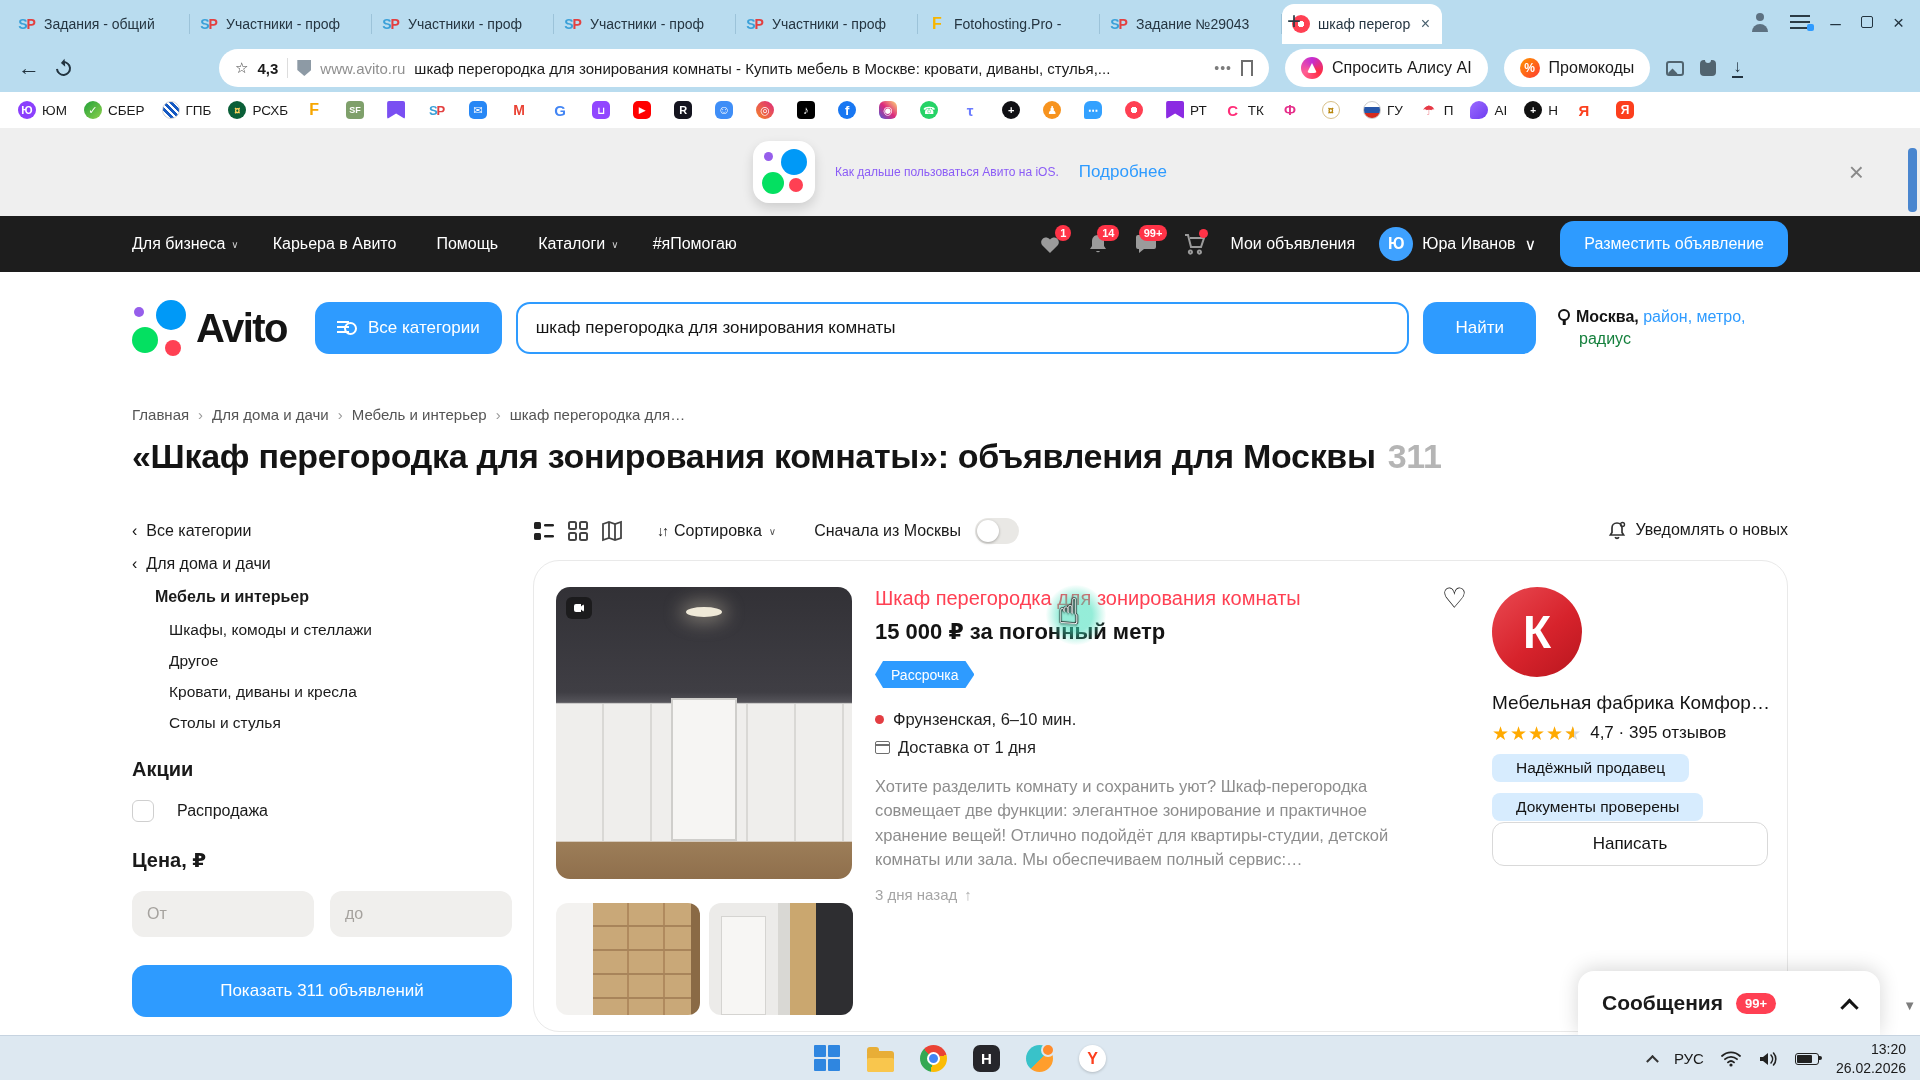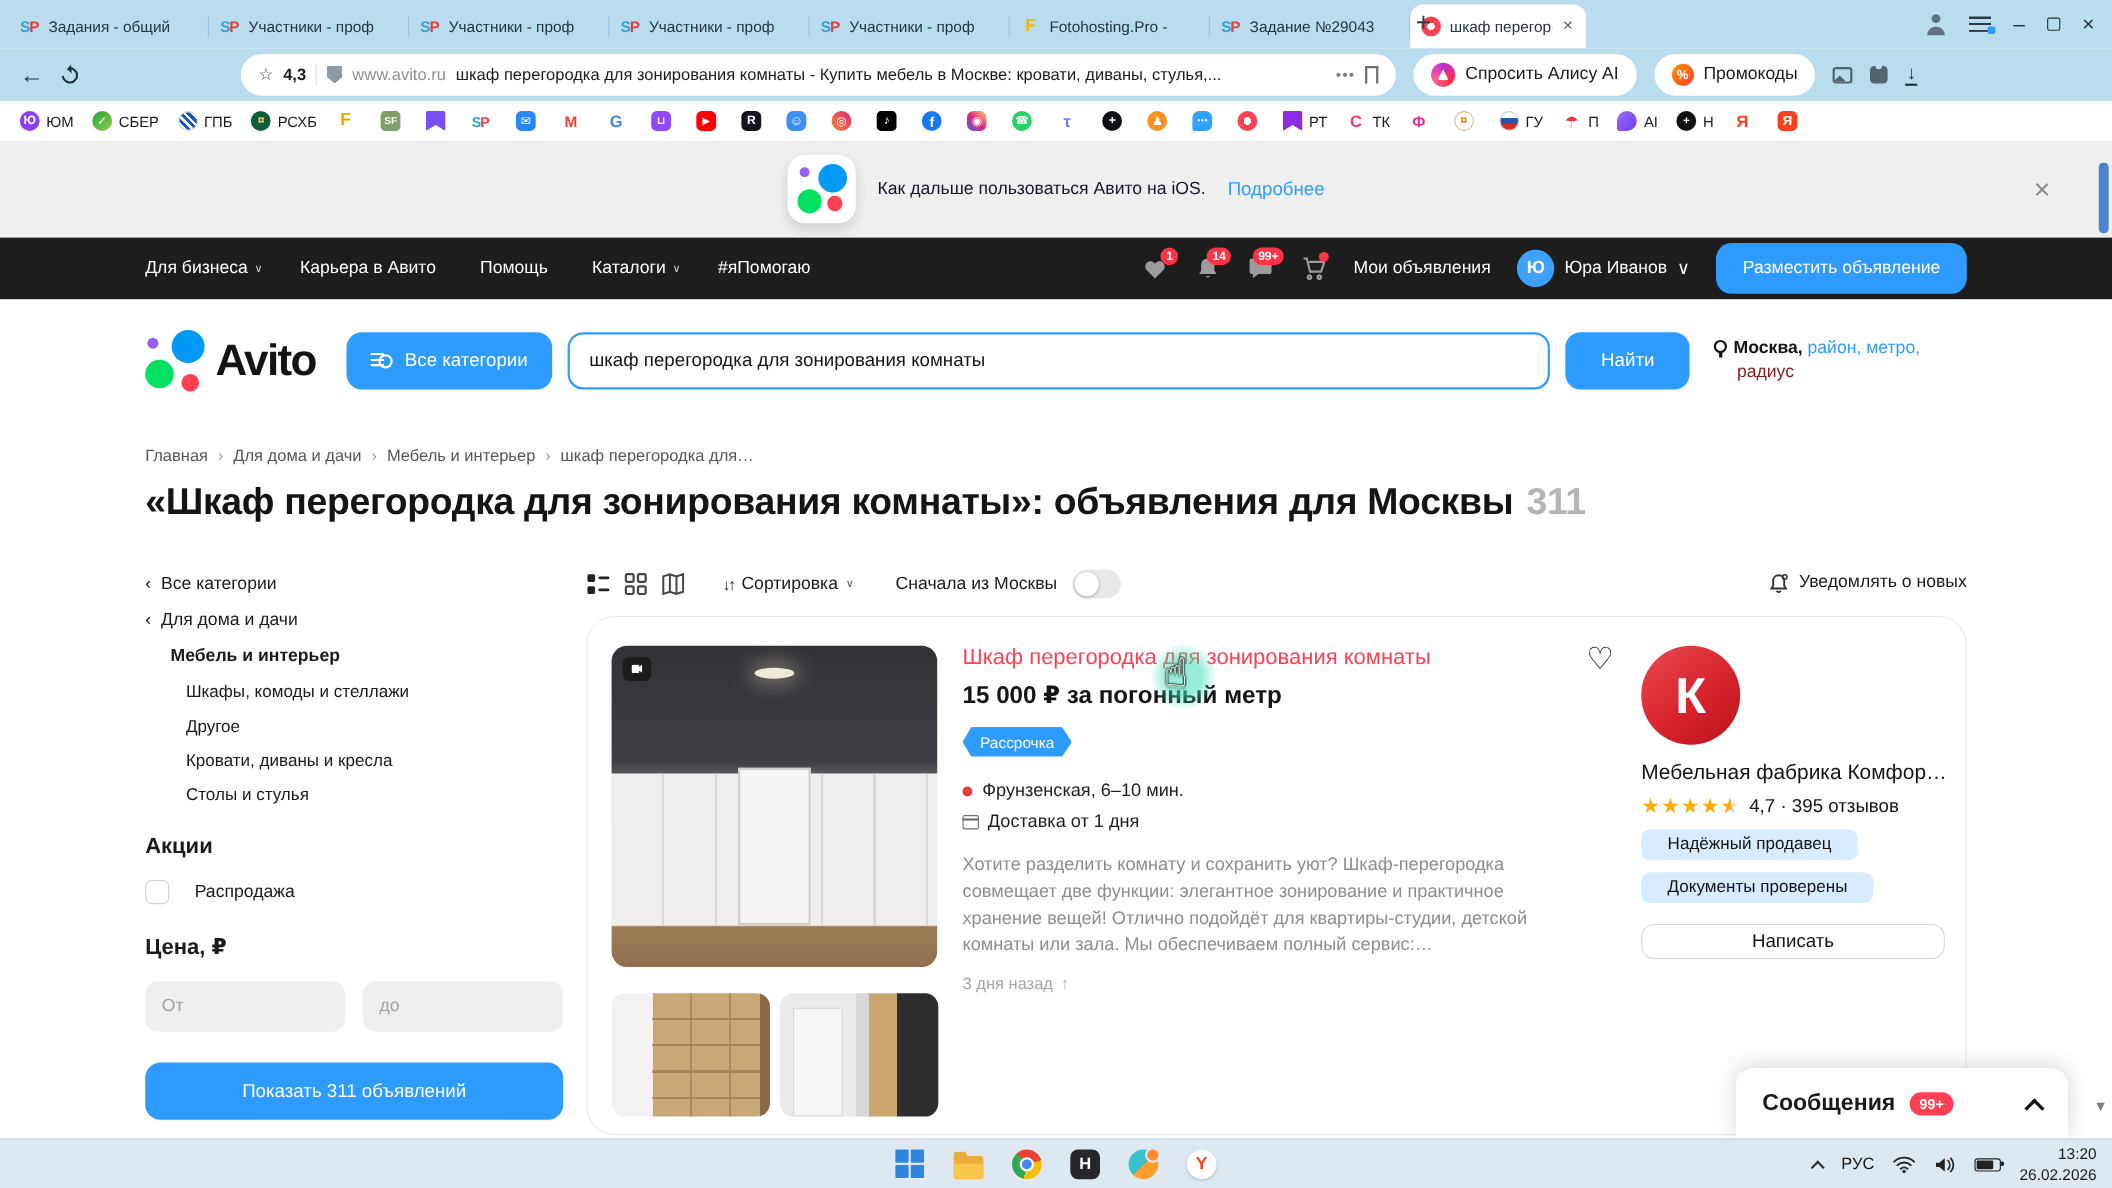"Как дальше пользоваться Авито на" .banner-text { color: #0f172a -> #8b5cf6; font-size: 16px -> 12px }
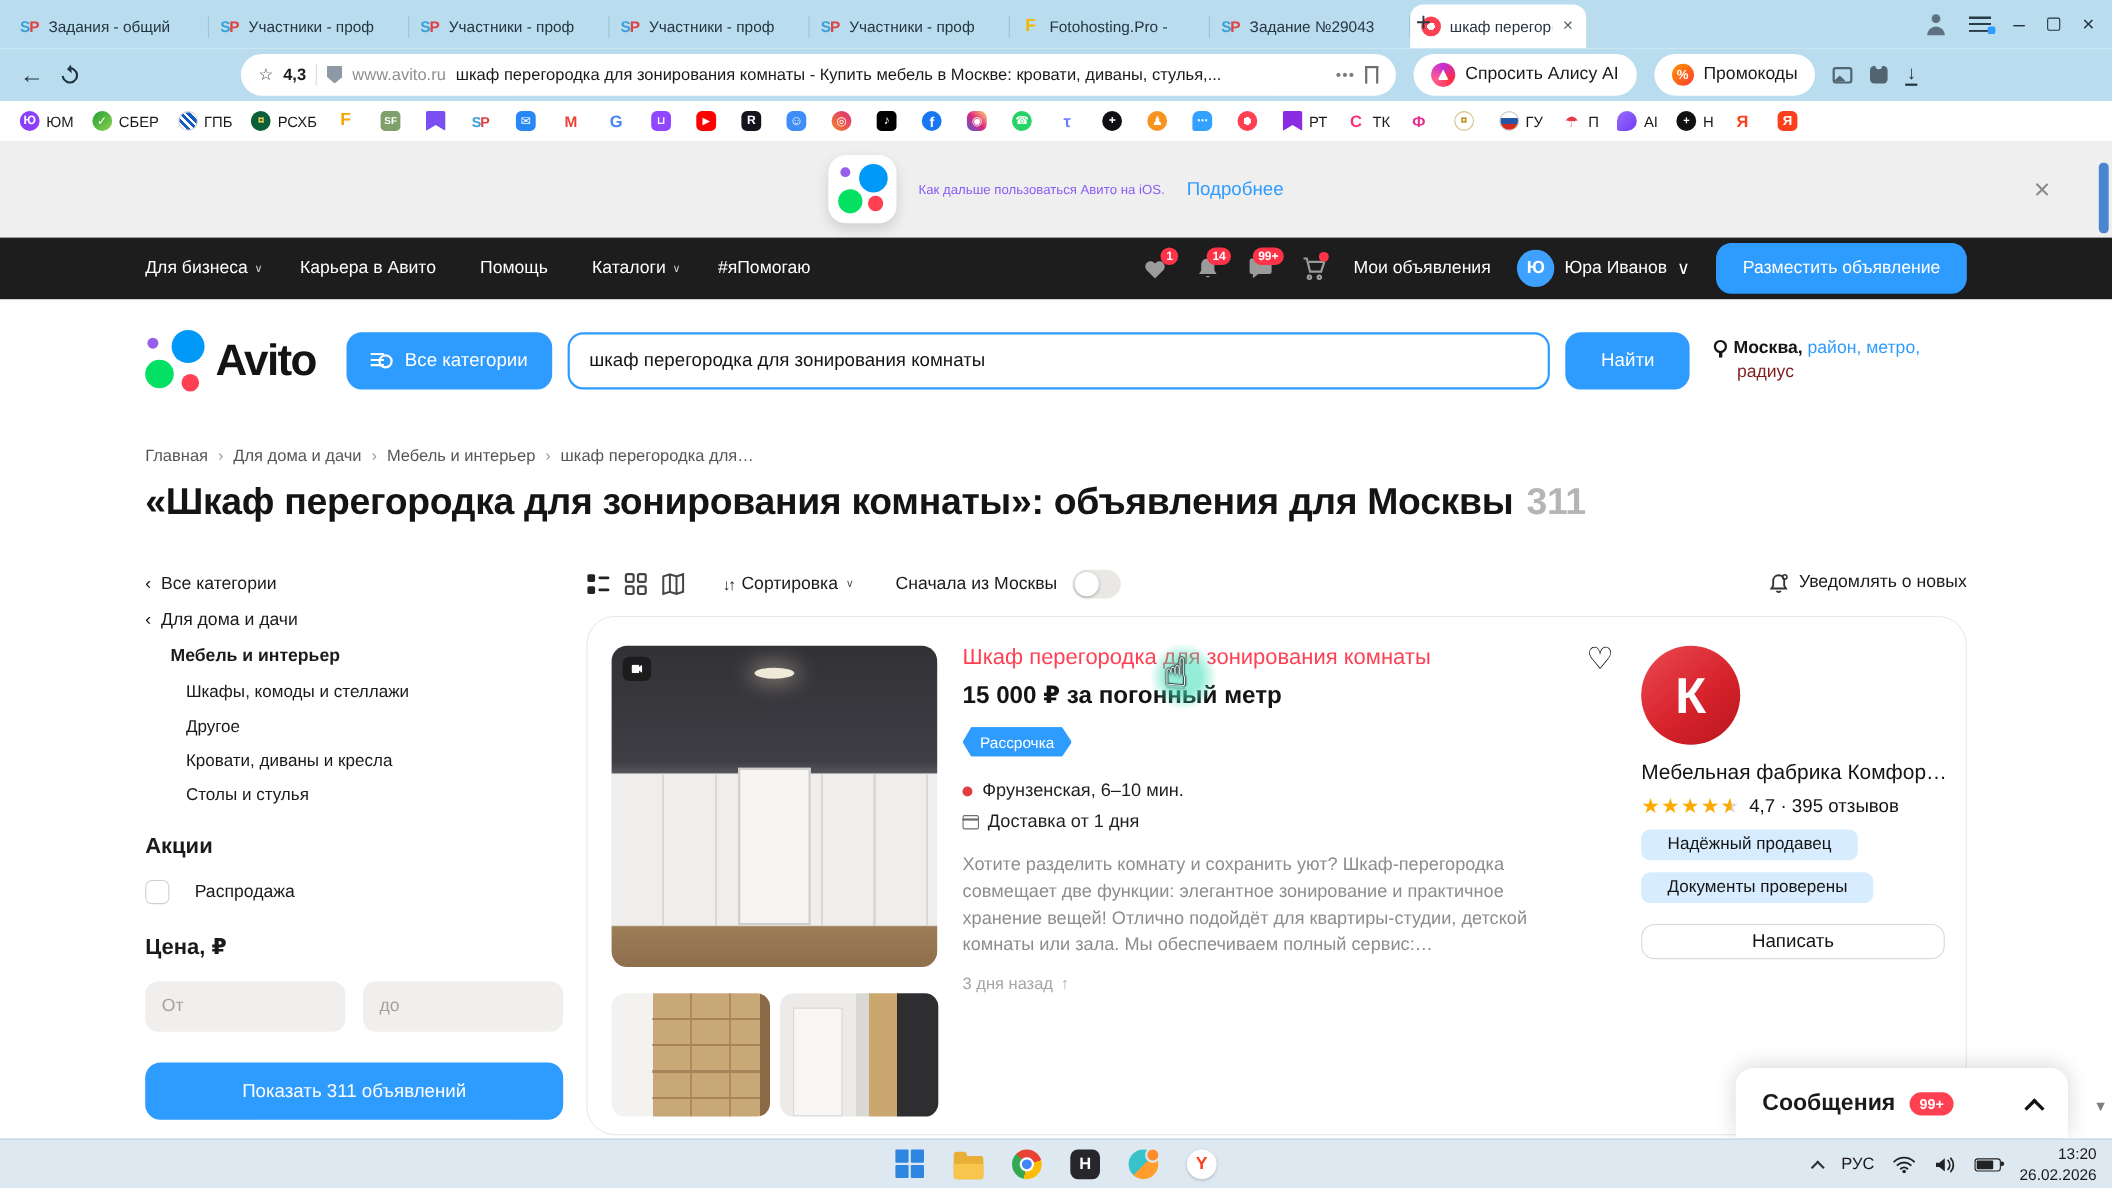"радиус" .loc-line2 { color: #7f1d1d -> #15803d }
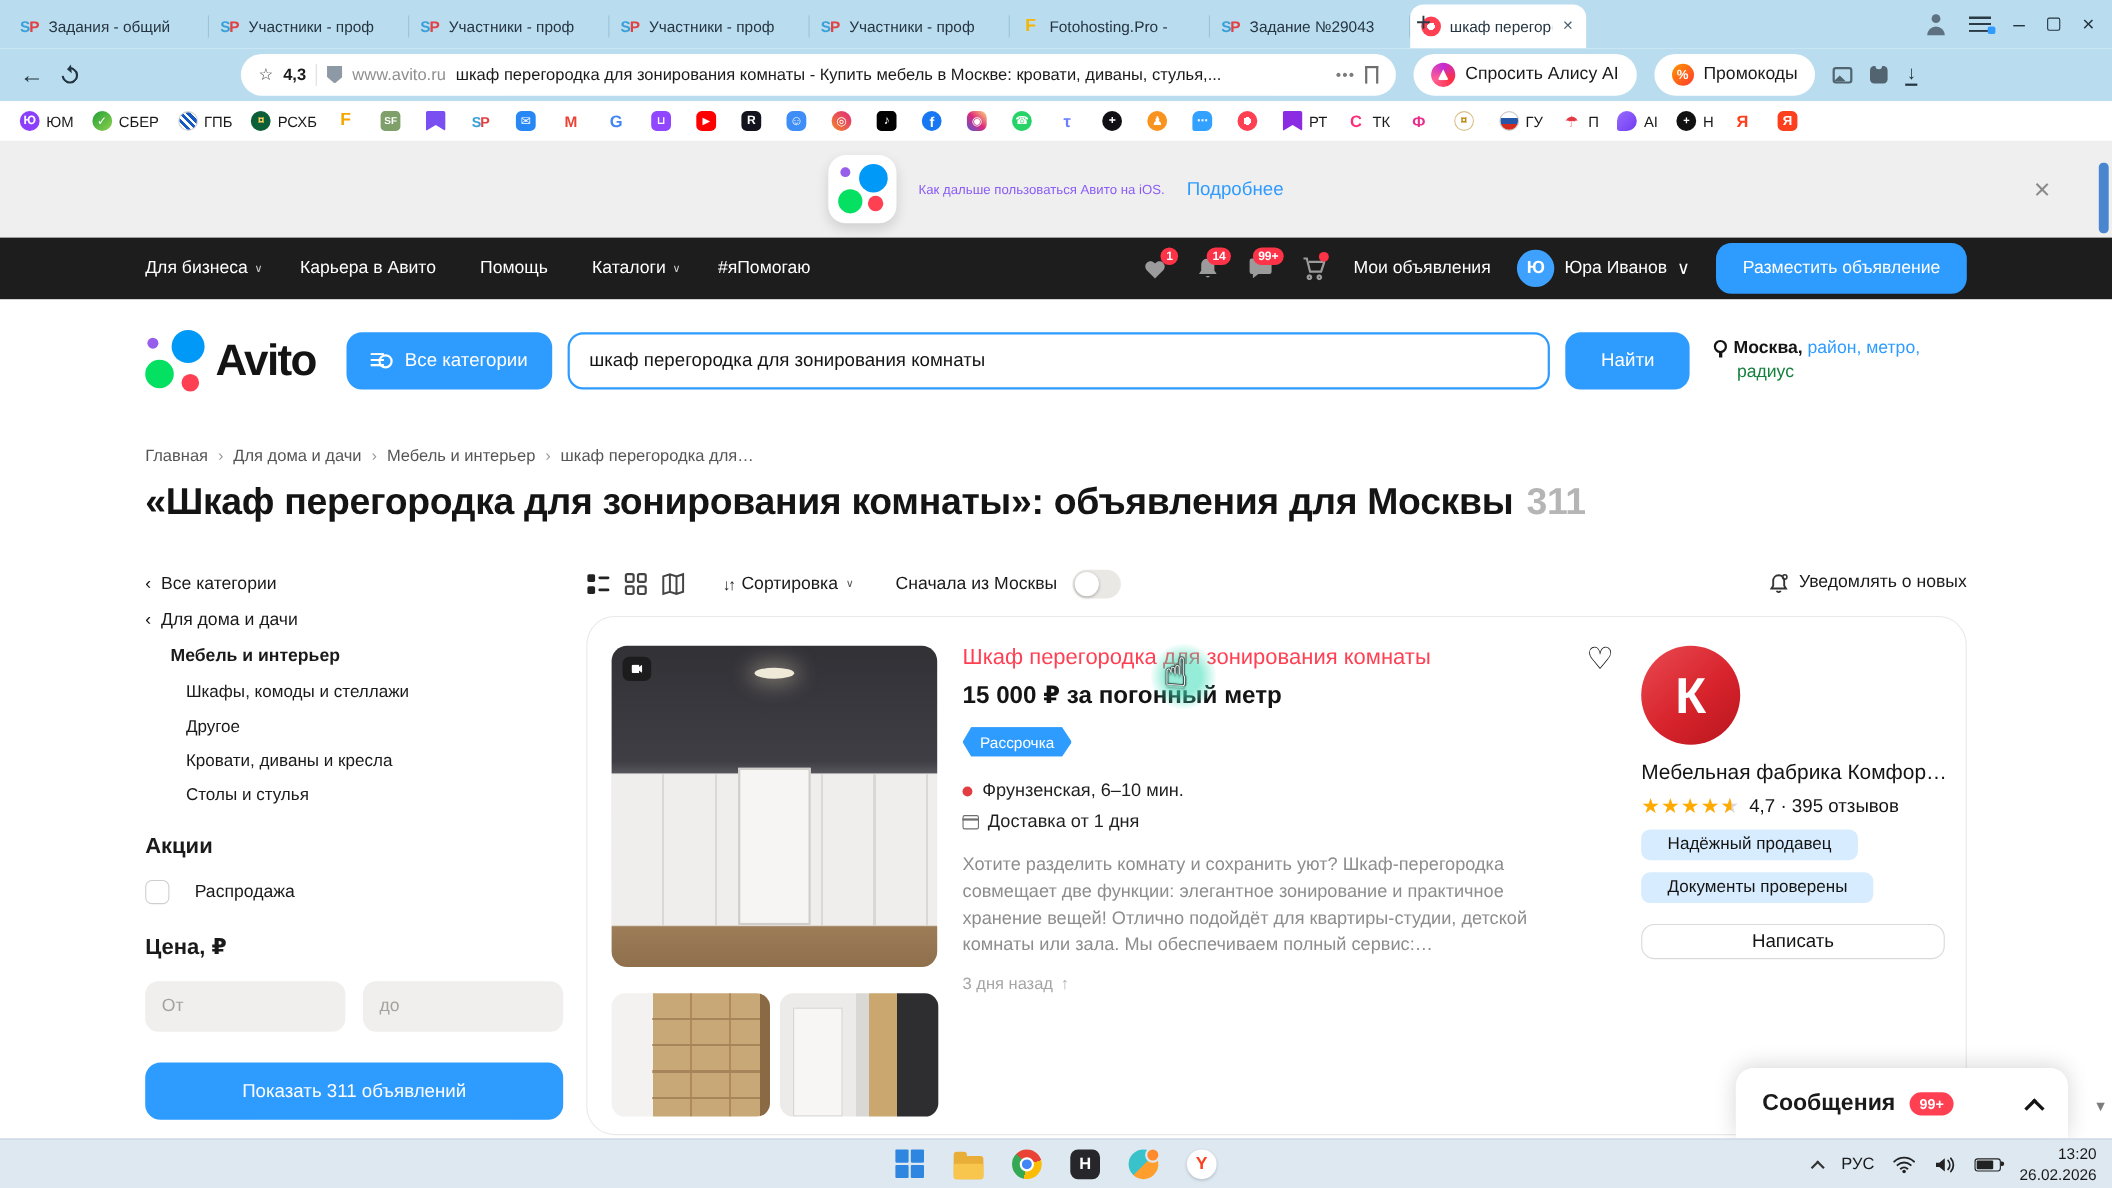"Написать" .write-btn { height: 32px -> 44px; margin-top: 19px -> 1px }
